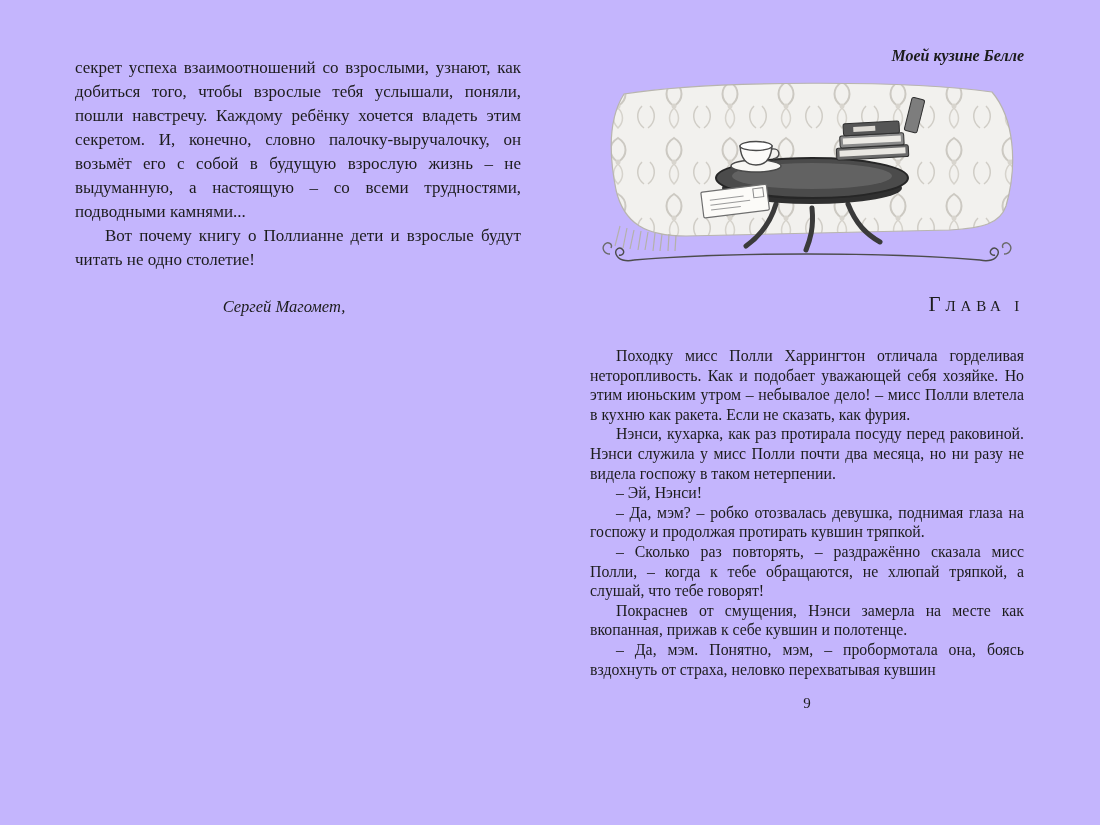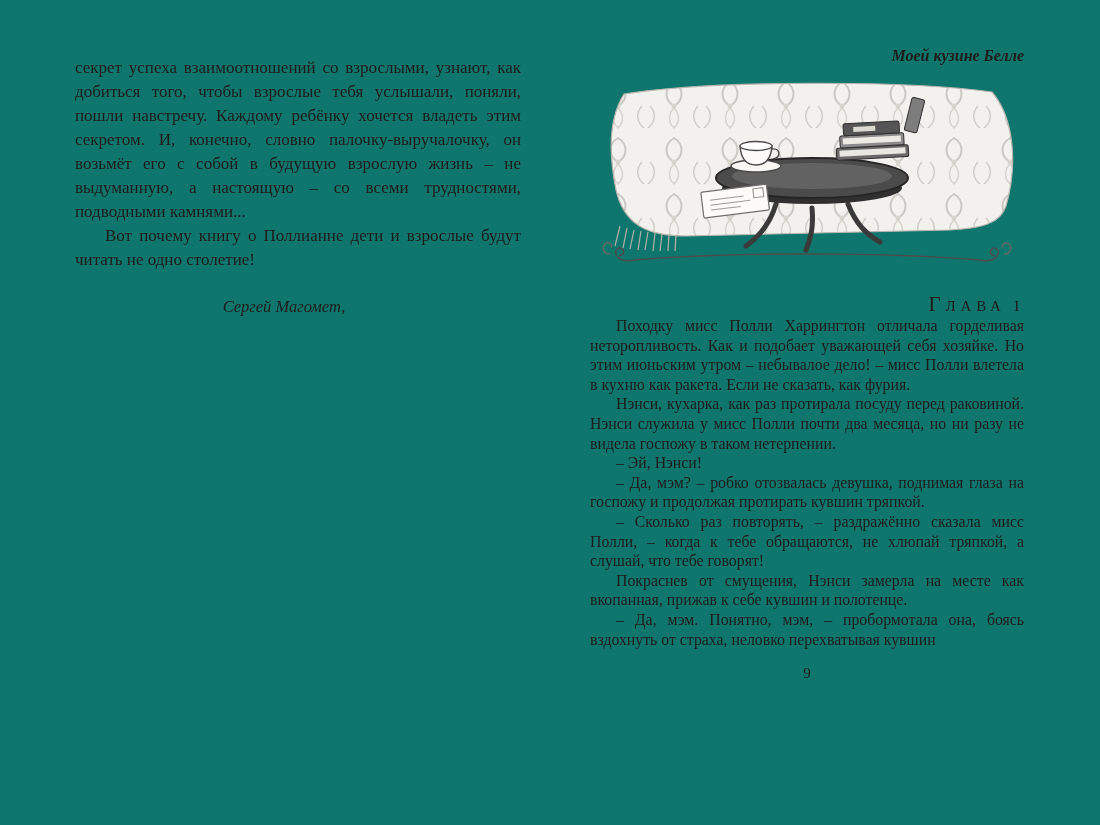"секрет успеха взаимоотношений со" .spread { background: #0f766e -> #c4b5fd }
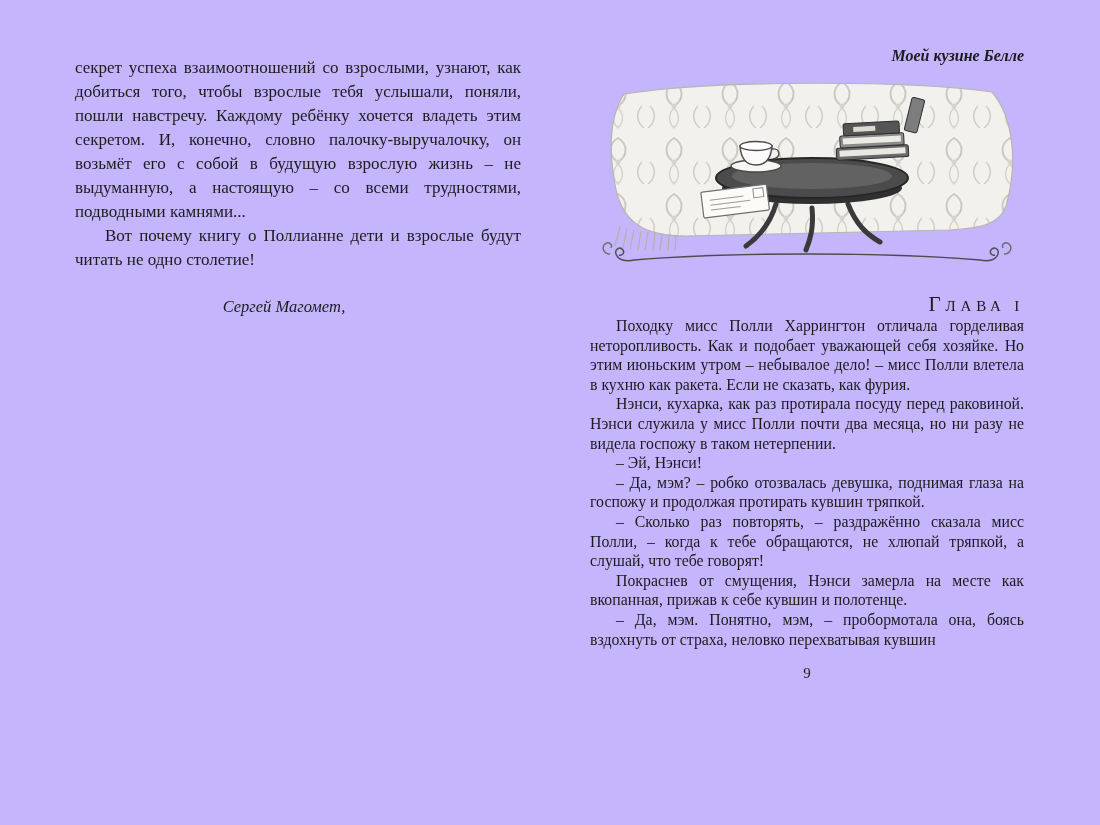"Походку мисс Полли Харрингтон отличала" .body-text { margin-top: 0 -> 30px }
